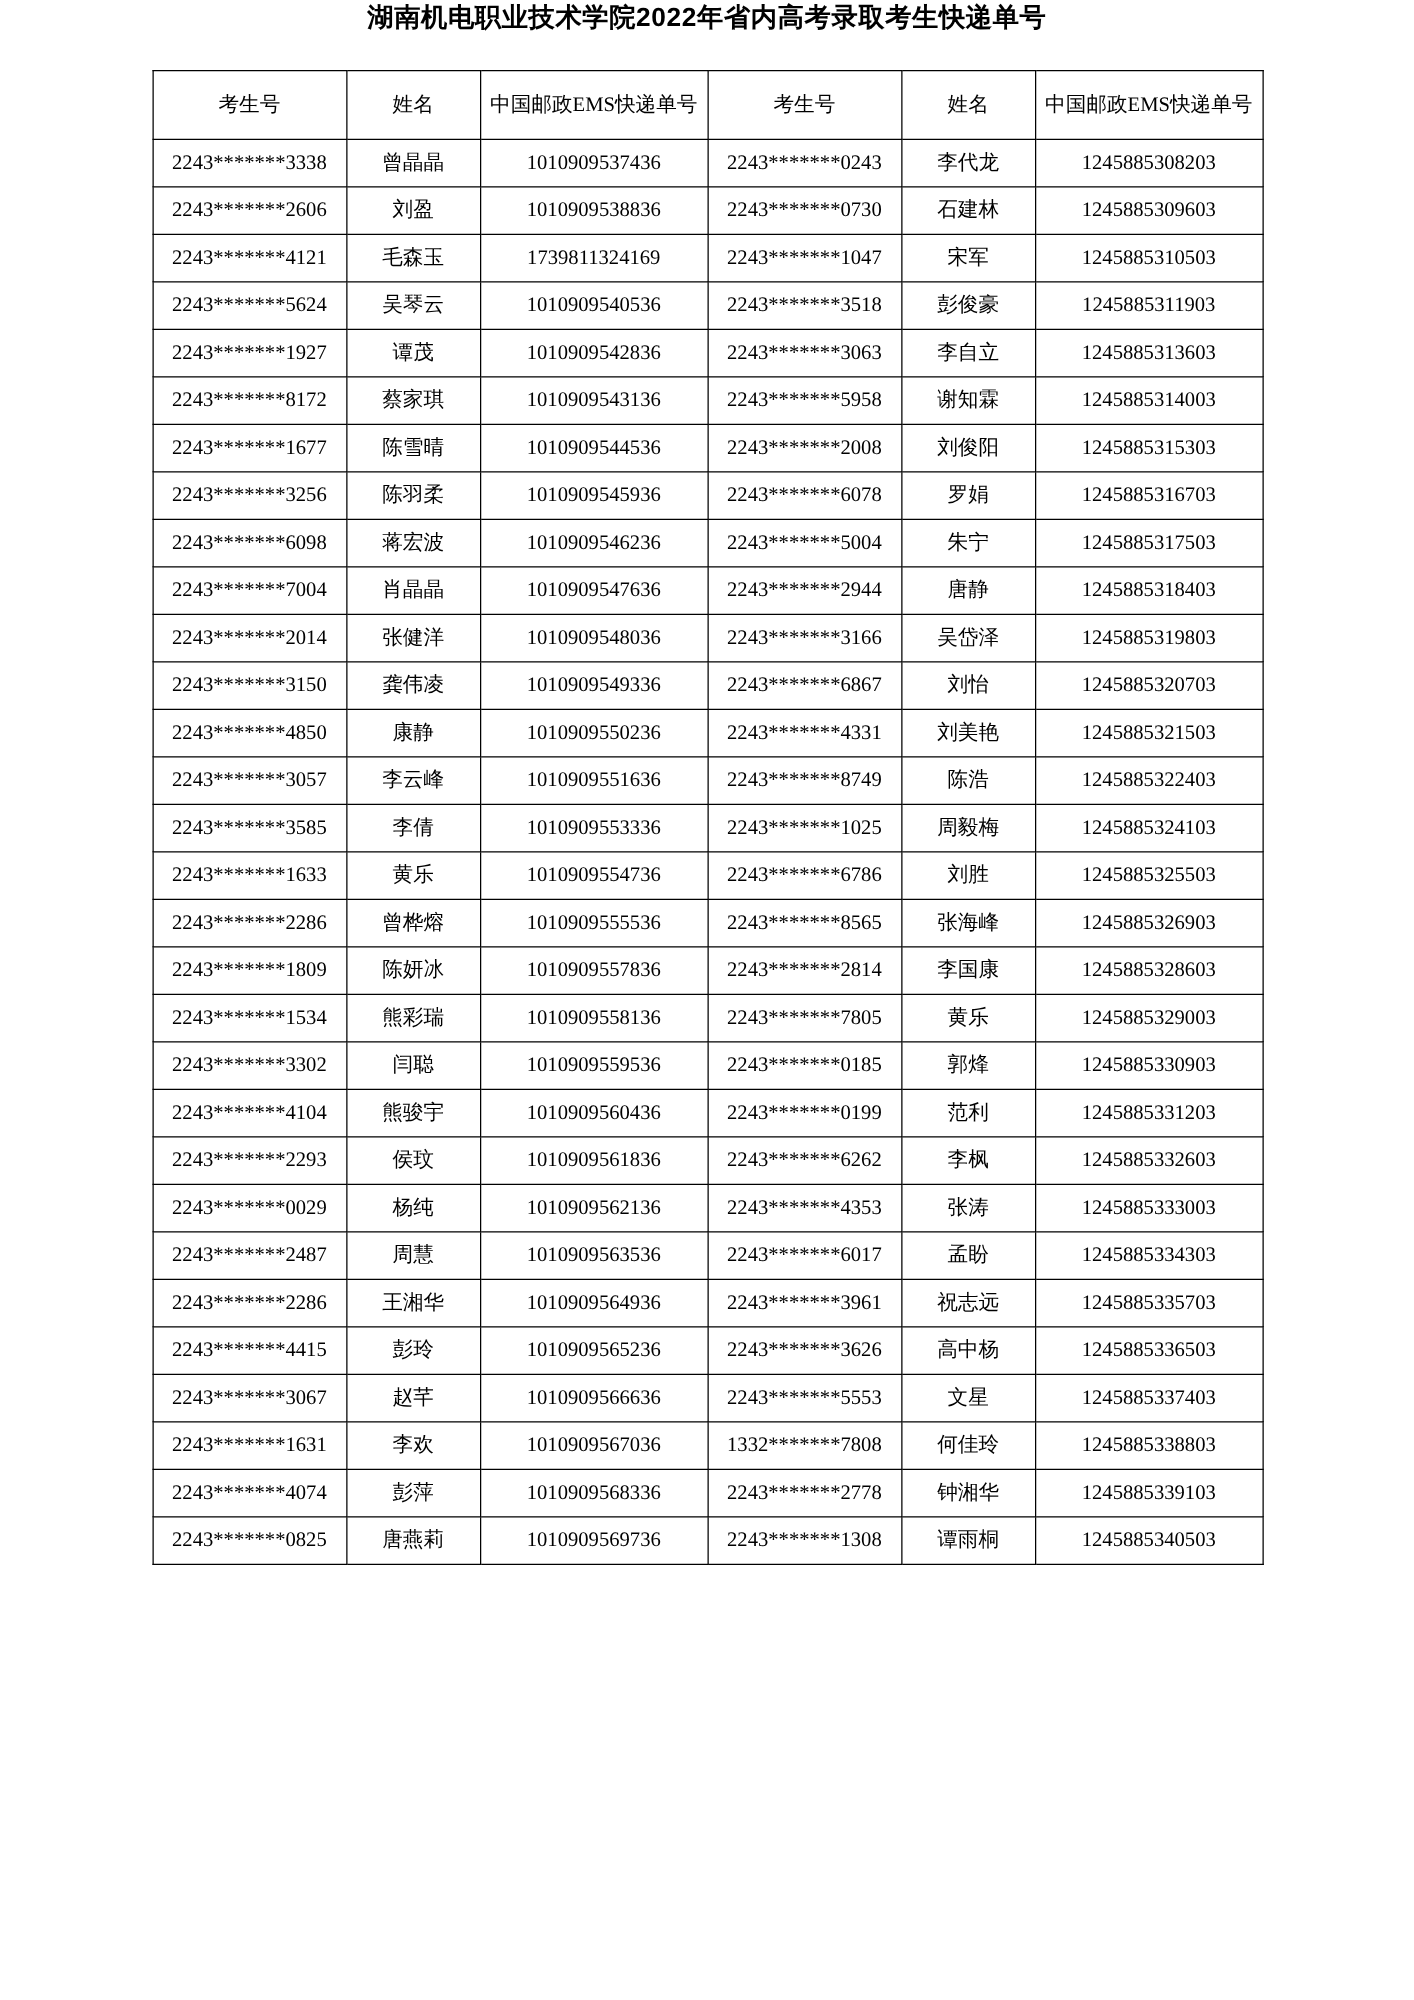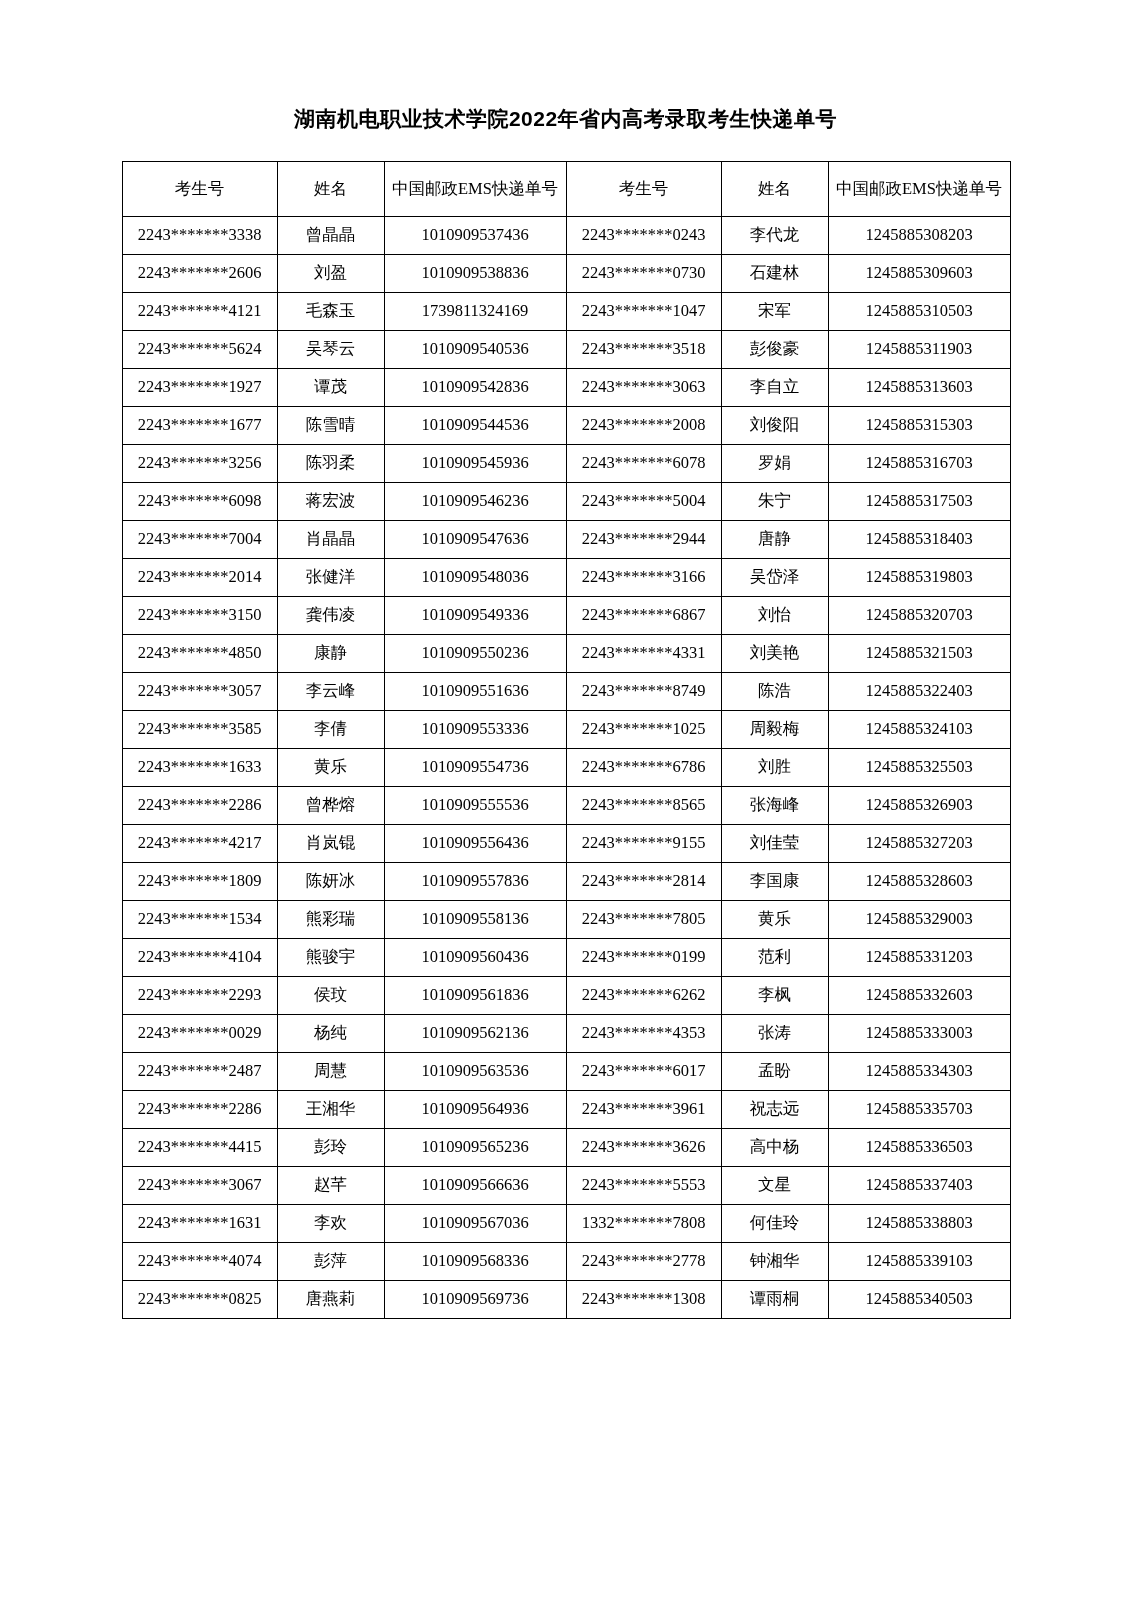"湖南机电职业技术学院2022年省内高考录取考生快递单号" .doc-title { padding-top: 105px -> none }
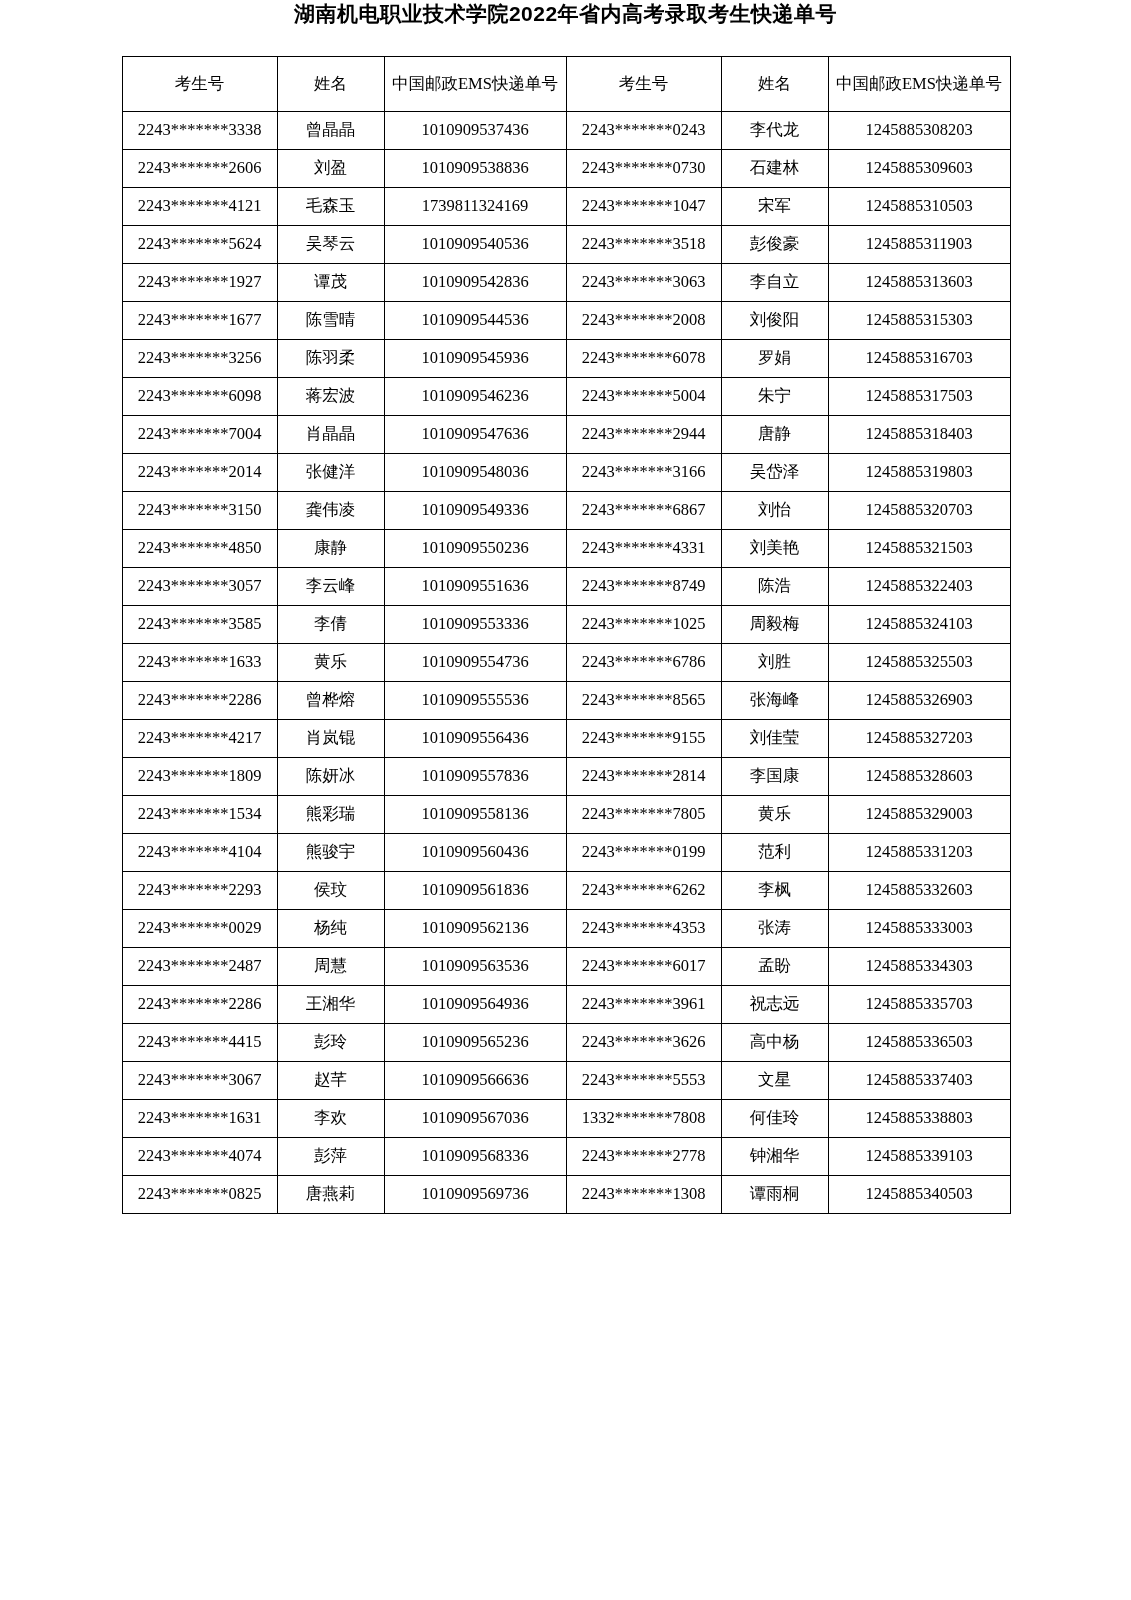"2243*******8172" tr { html: none -> <tr> <td>2243*******8172</td> <td>蔡家琪</td> <td>1010909543136</td> <td>2243*******5958</td> <td>谢知霖</td> <td>1245885314003</td> </tr> }
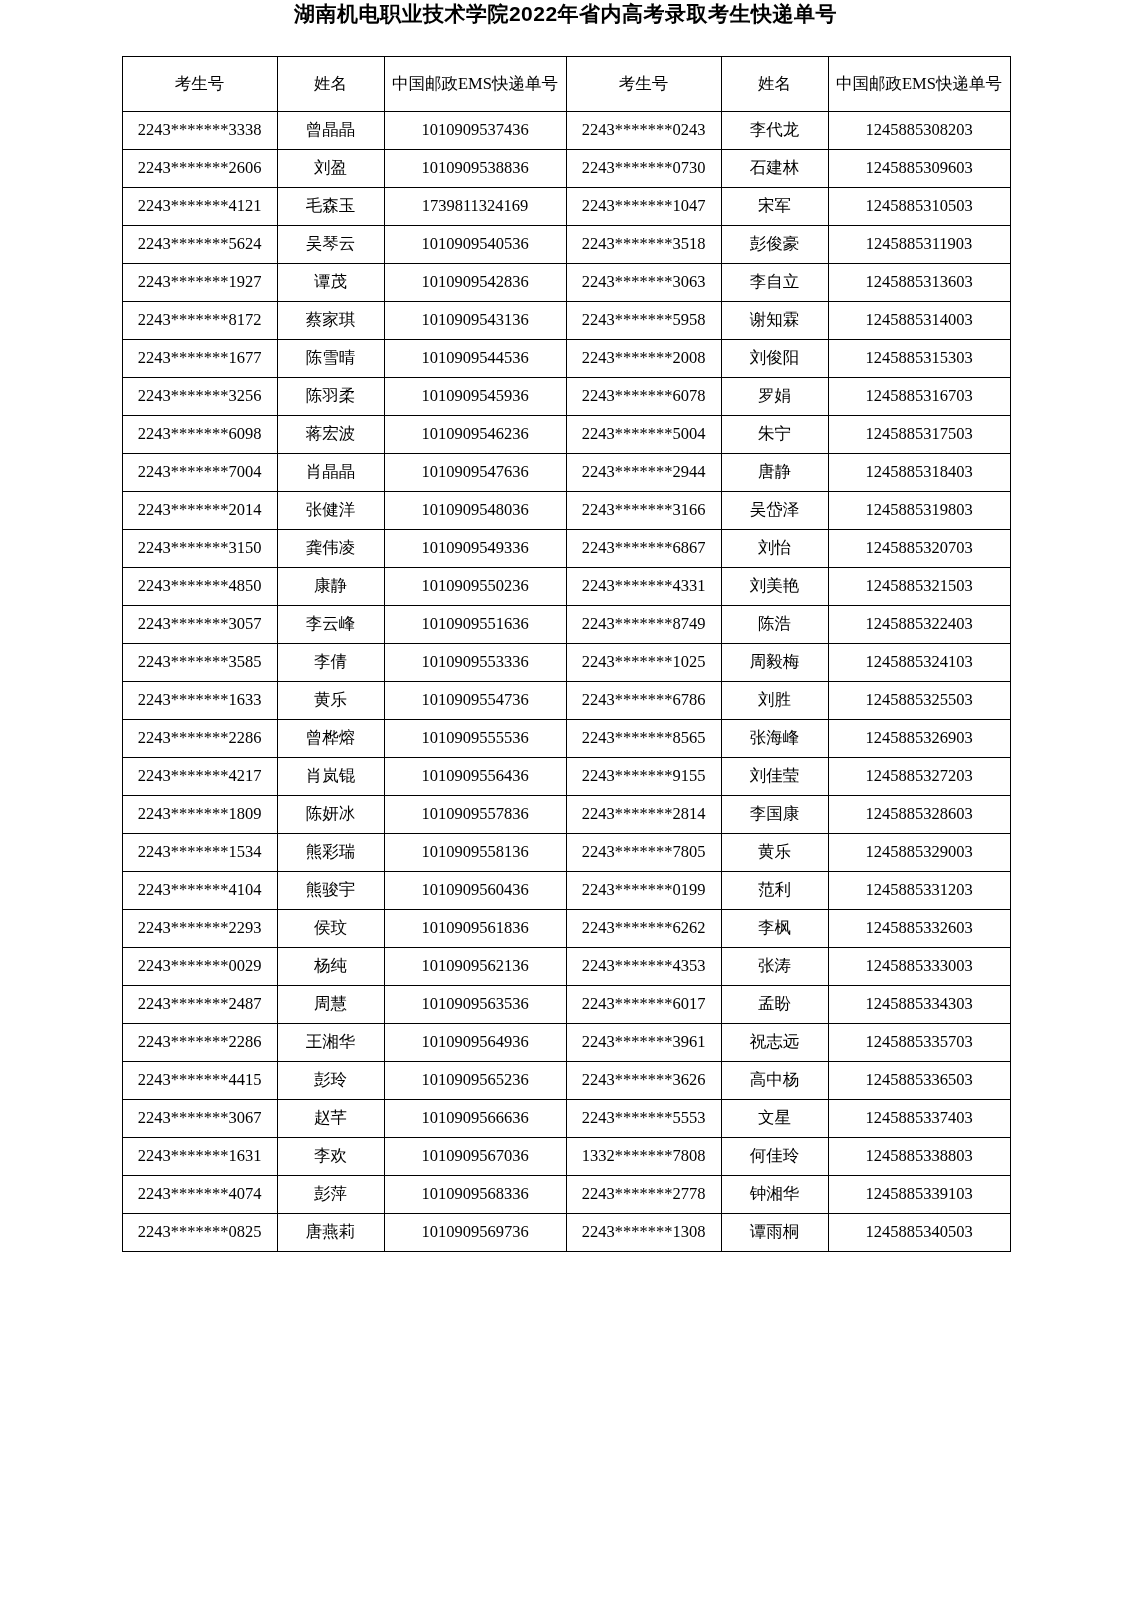"2243*******4217" tr { html: <tr> <td>2243*******4217</td> <td>肖岚锟</td> <td>1010909556436</td> <td>2243*******9155</td> <td>刘佳莹</td> <td>1245885327203</td> </tr> -> none }
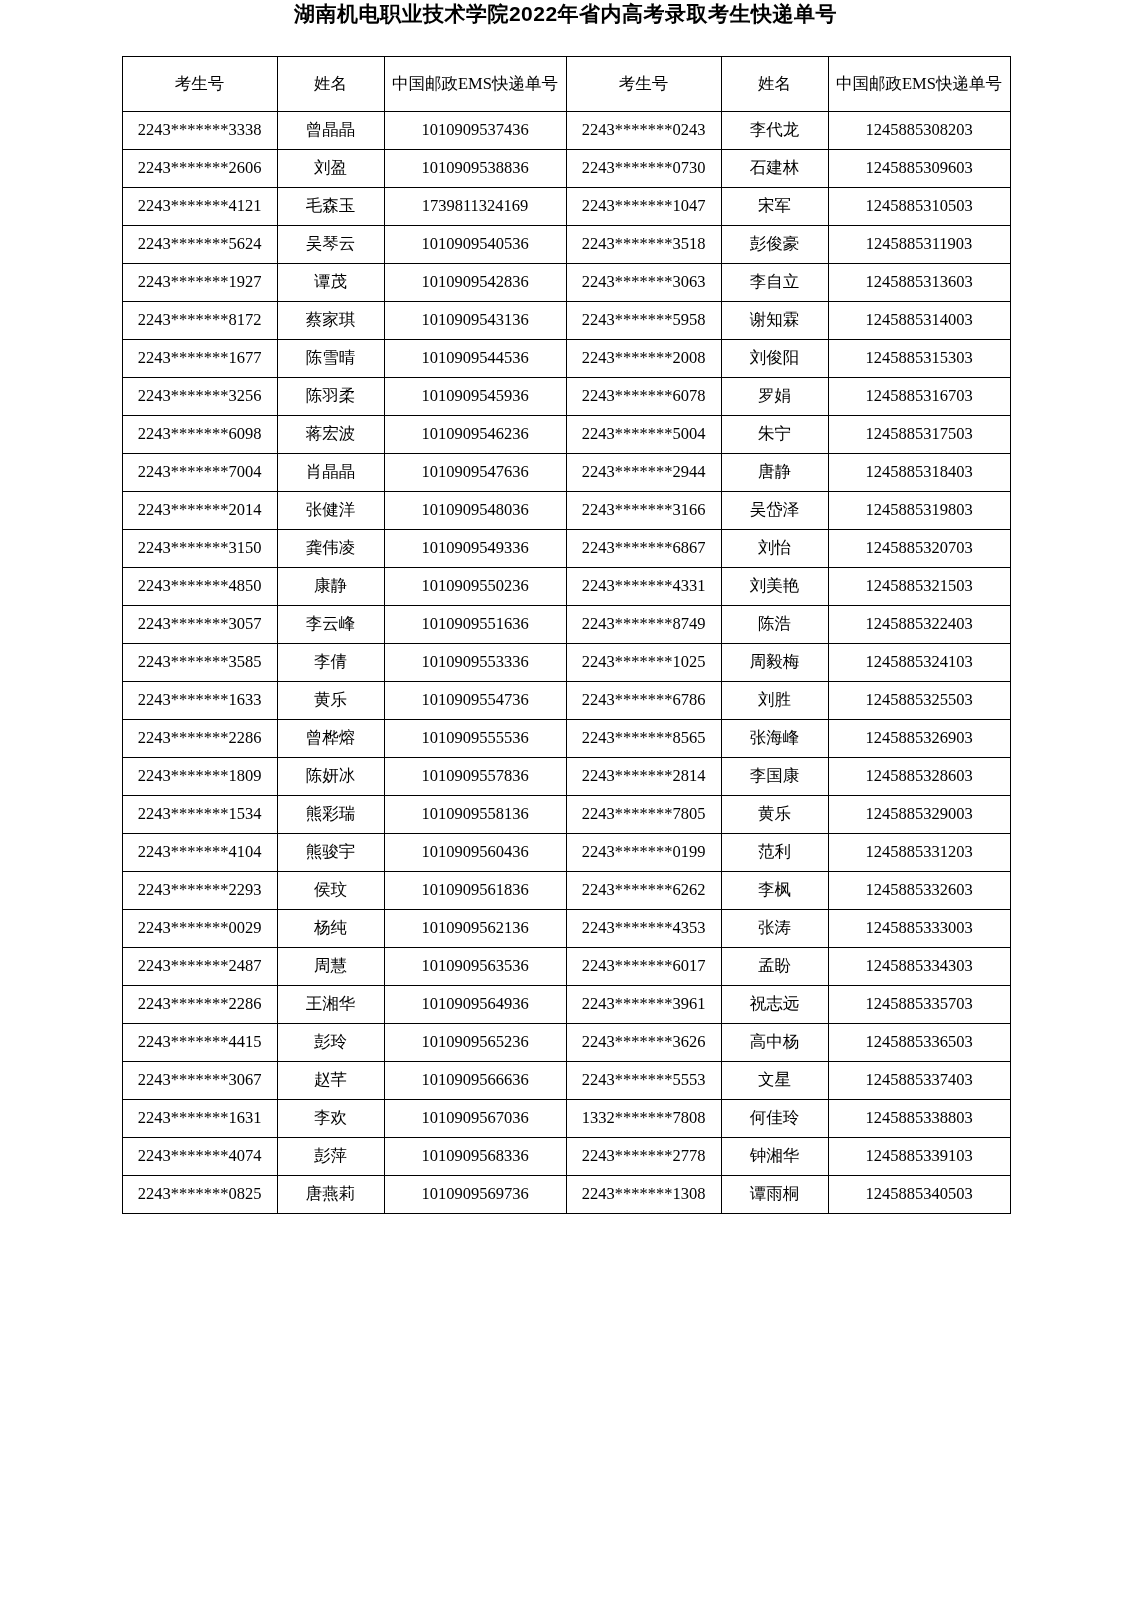"2243*******3302" tr { html: none -> <tr> <td>2243*******3302</td> <td>闫聪</td> <td>1010909559536</td> <td>2243*******0185</td> <td>郭烽</td> <td>1245885330903</td> </tr> }
